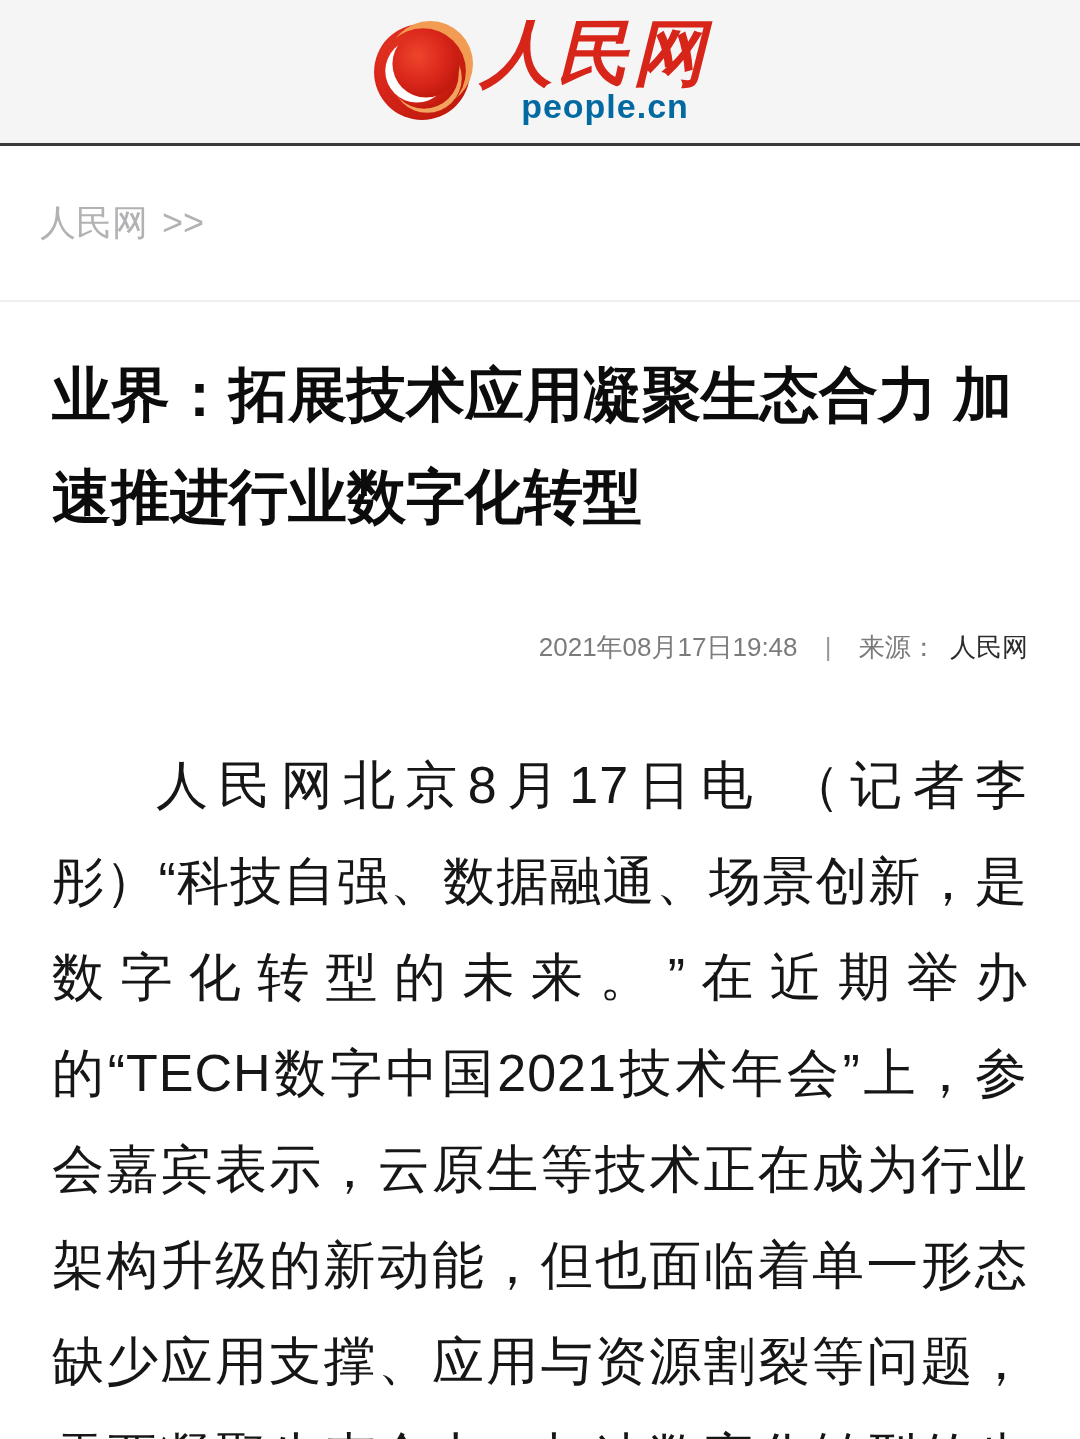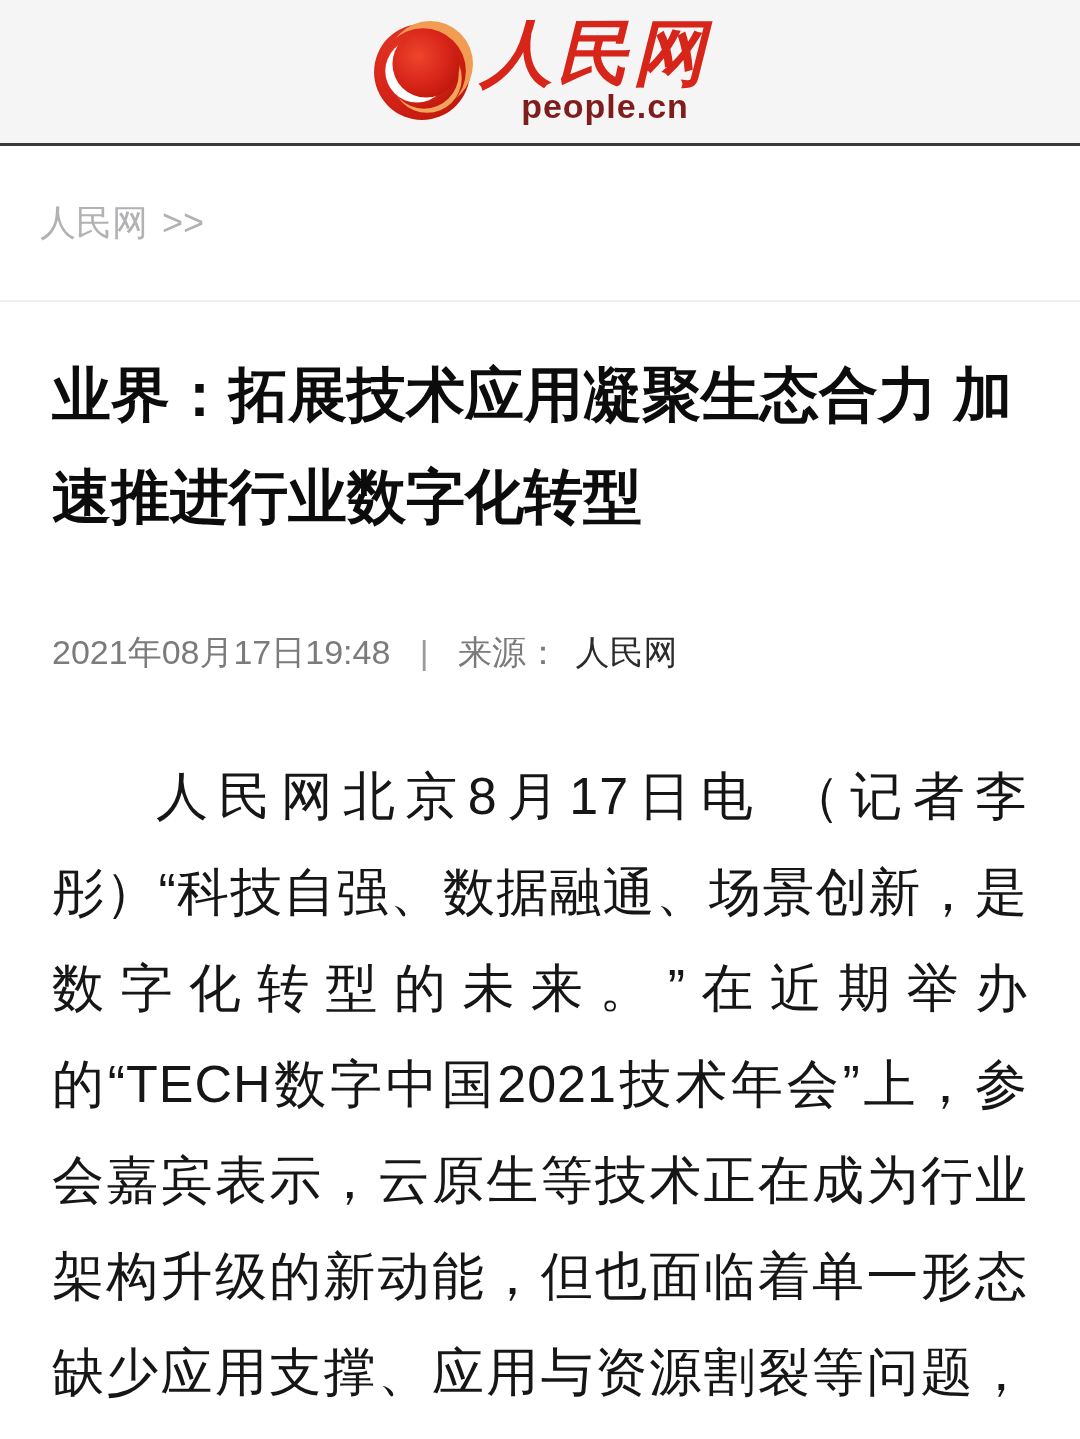"people.cn" .logo-en { color: #7f1d1d -> #0369a1 }
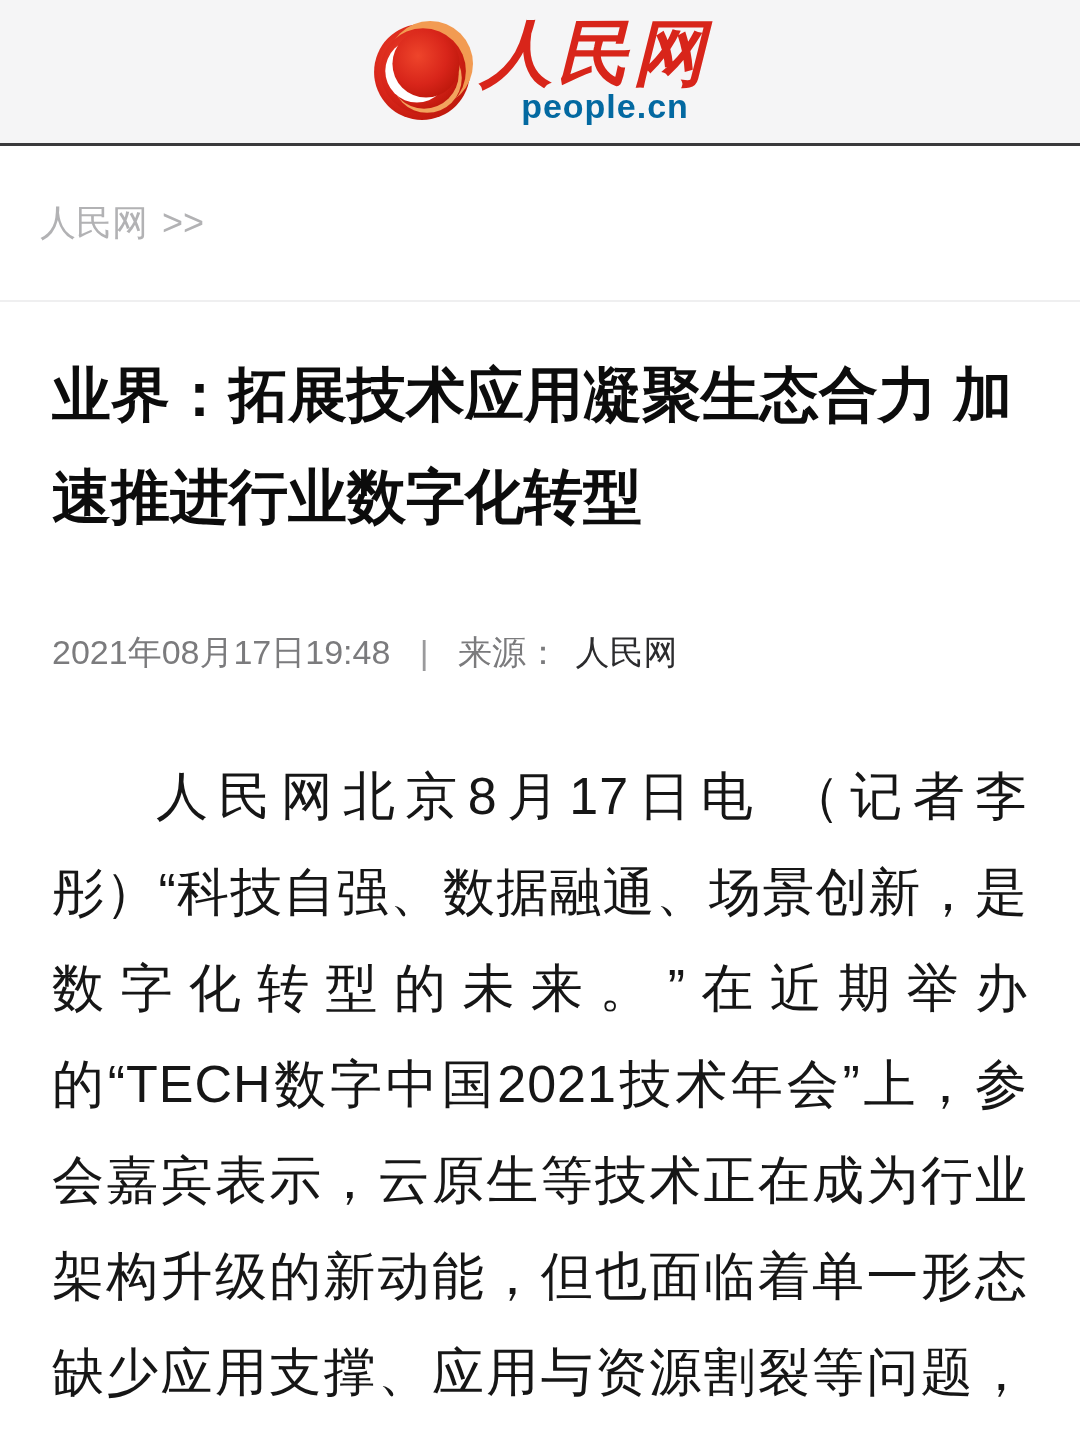"2021年08月17日19:48 | 来源： 人民网" .meta { font-size: 34px -> 26px; text-align: left -> right }
